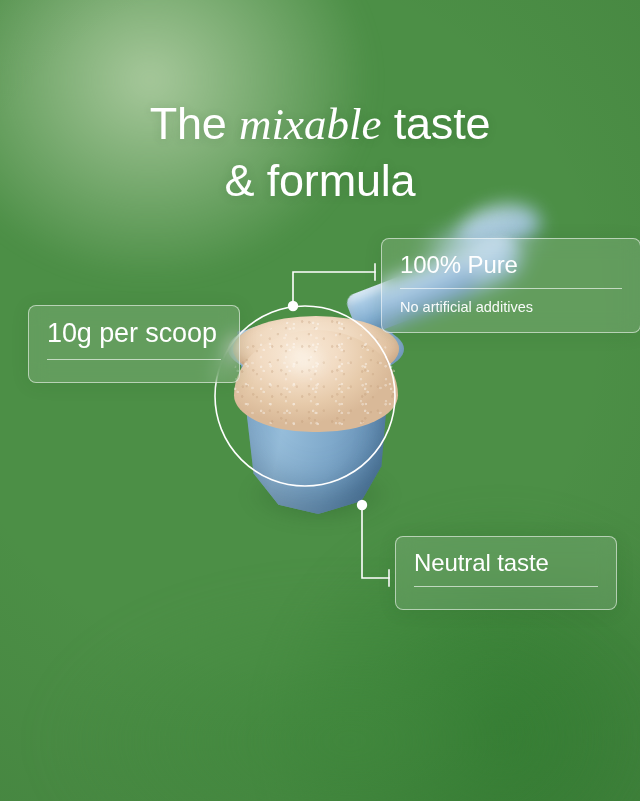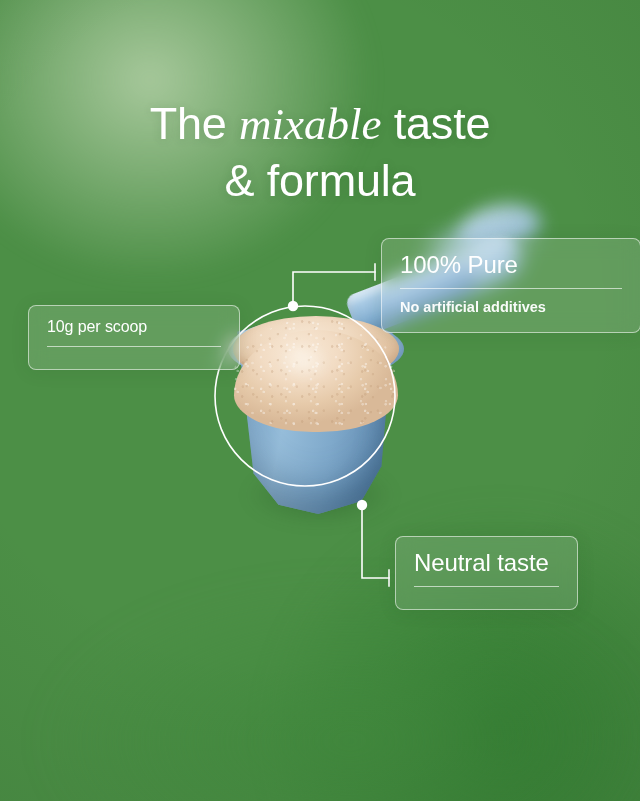"No artificial additives" .card-sub { font-weight: 700 -> 400 }
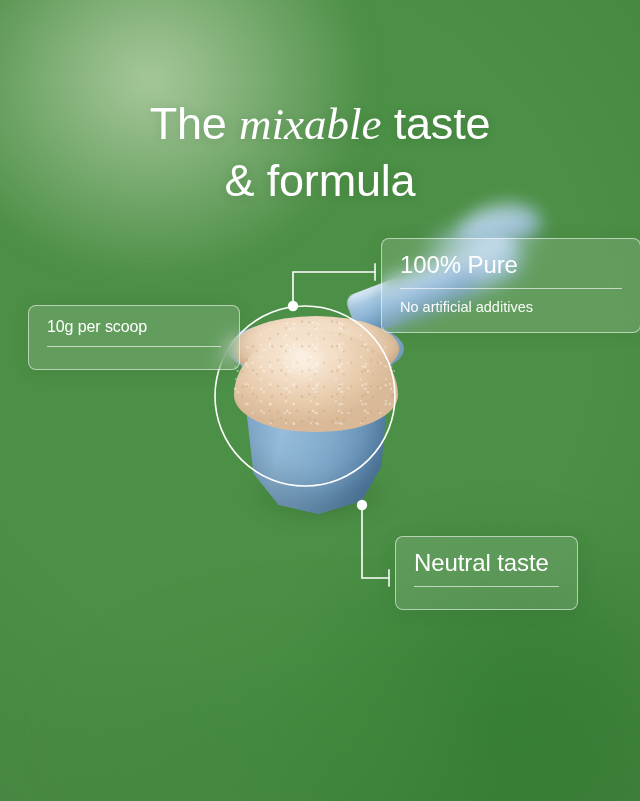"10g per scoop" .card-title { font-size: 16px -> 27px }
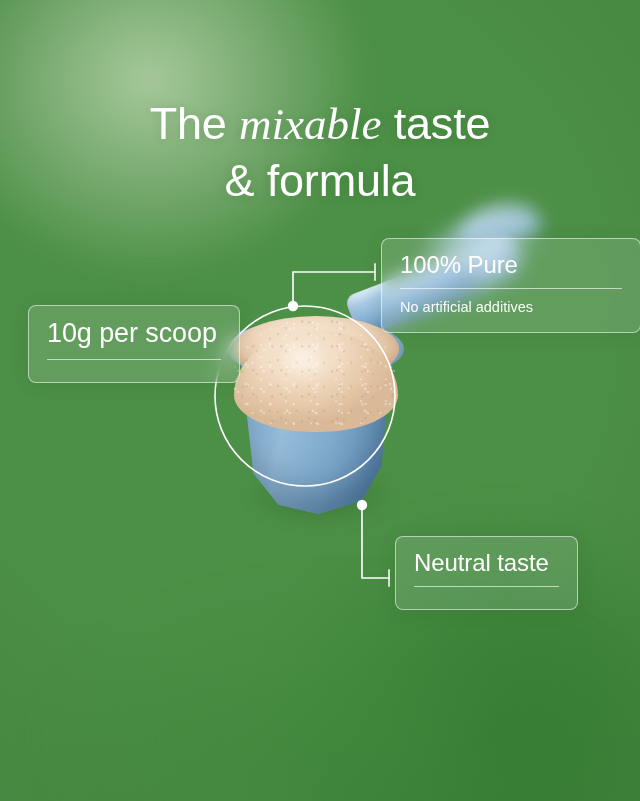"Neutral taste" #card-taste { width: 183px -> 222px }
